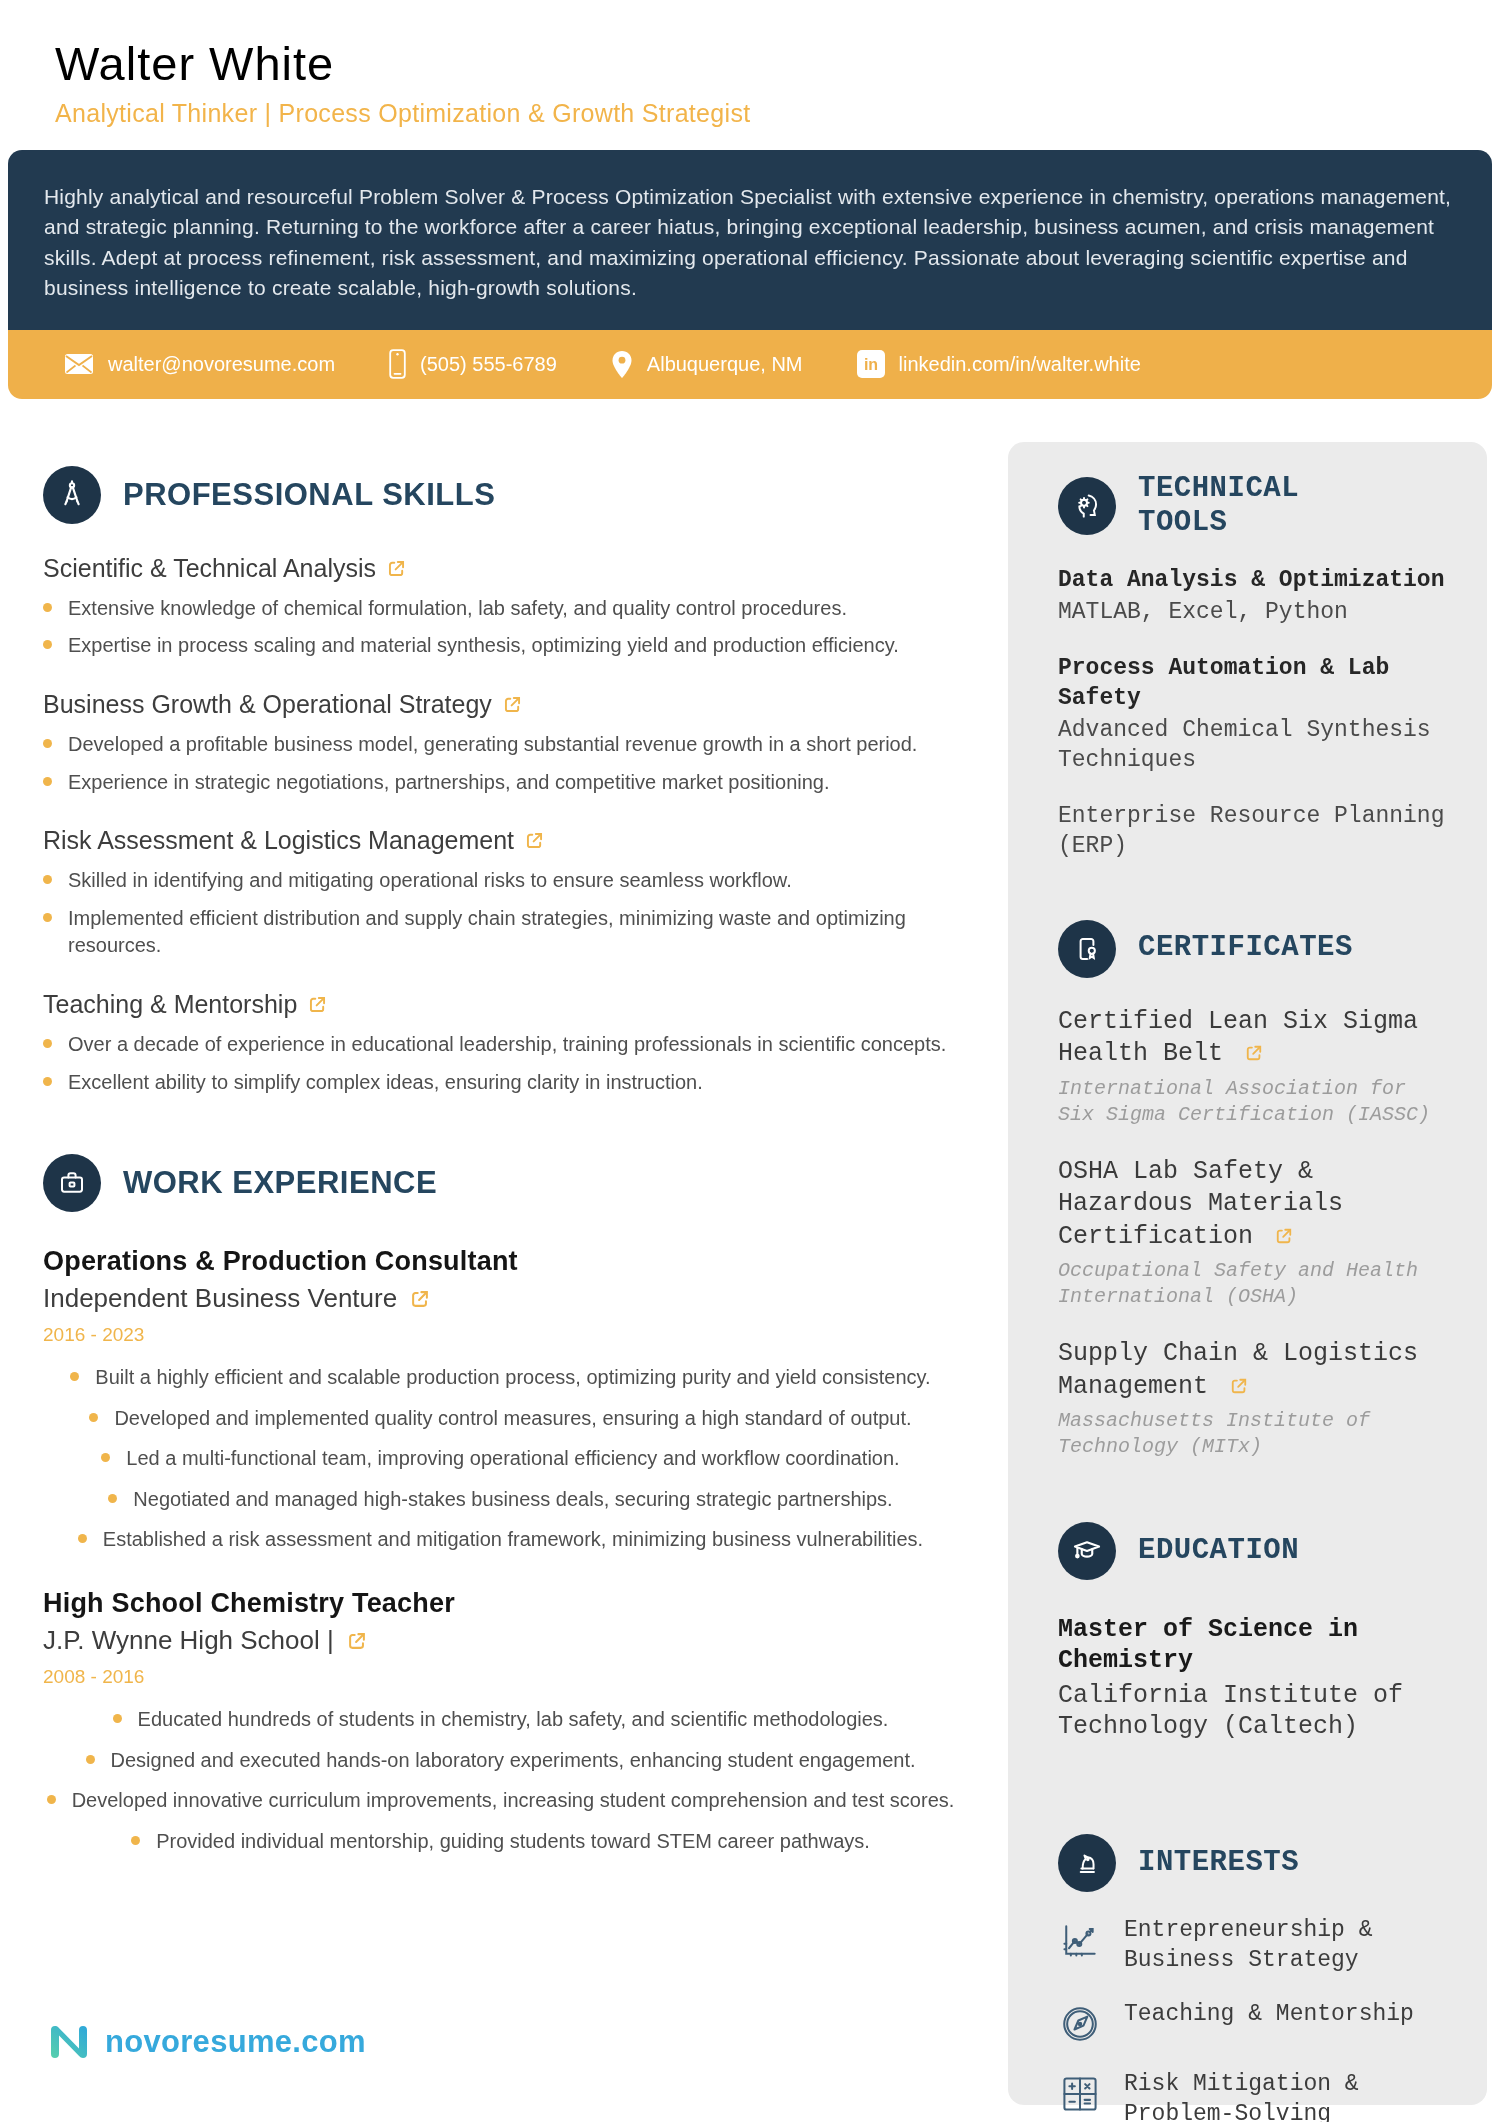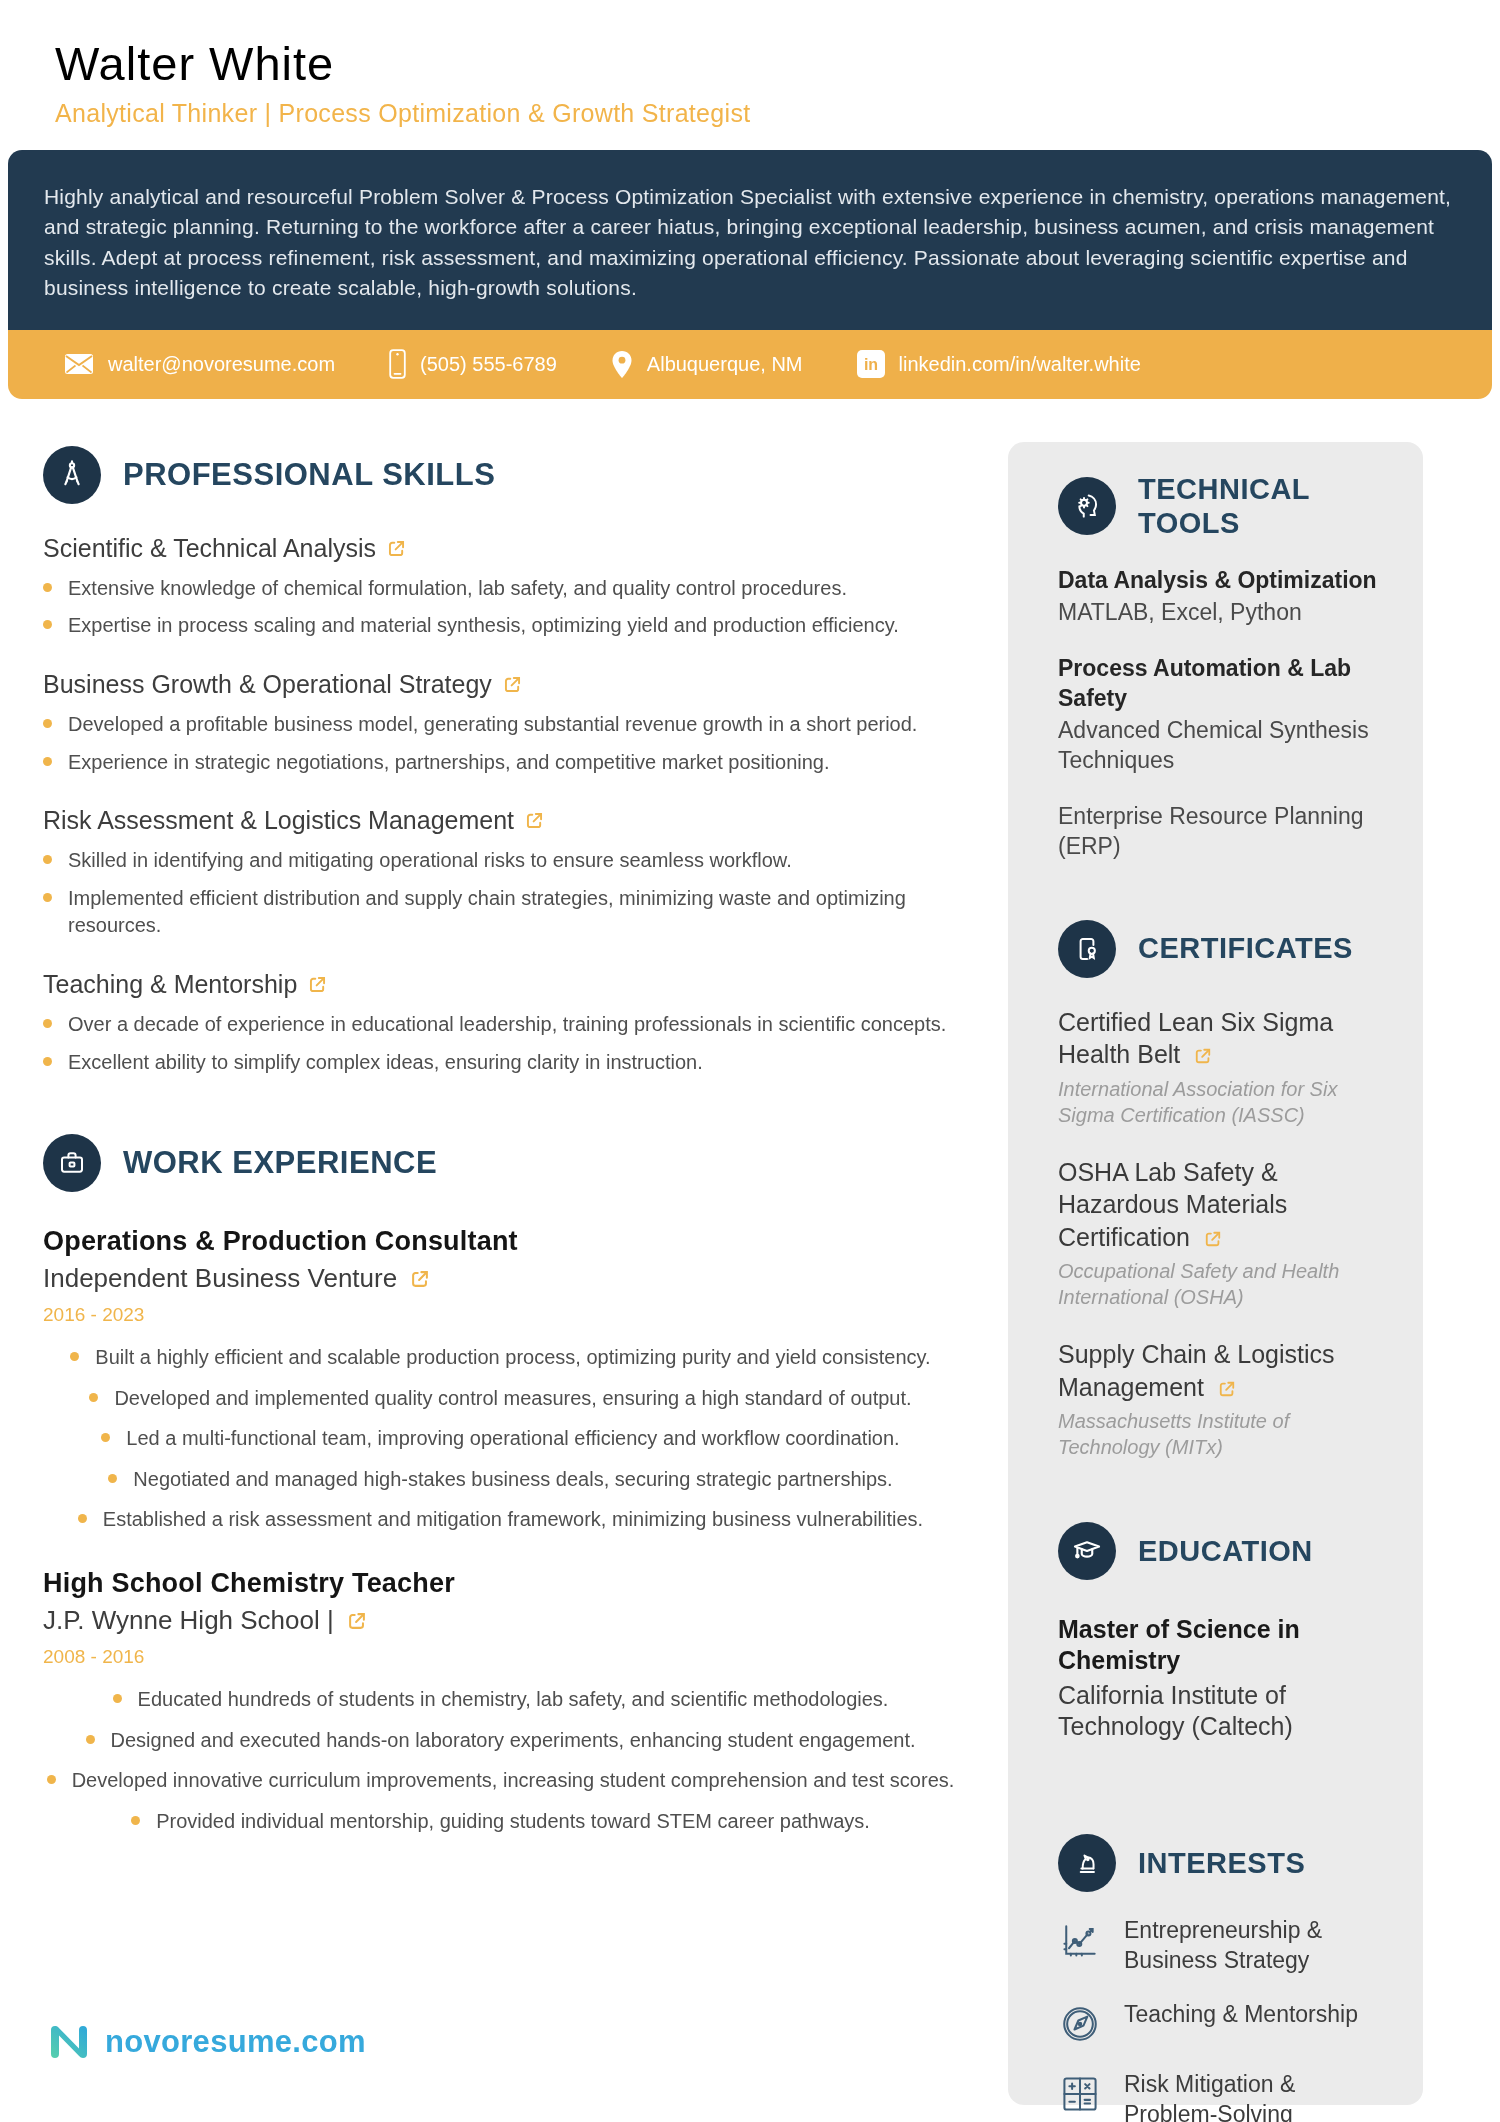"PROFESSIONAL SKILLS" .left-col { padding-top: 47px -> 67px }
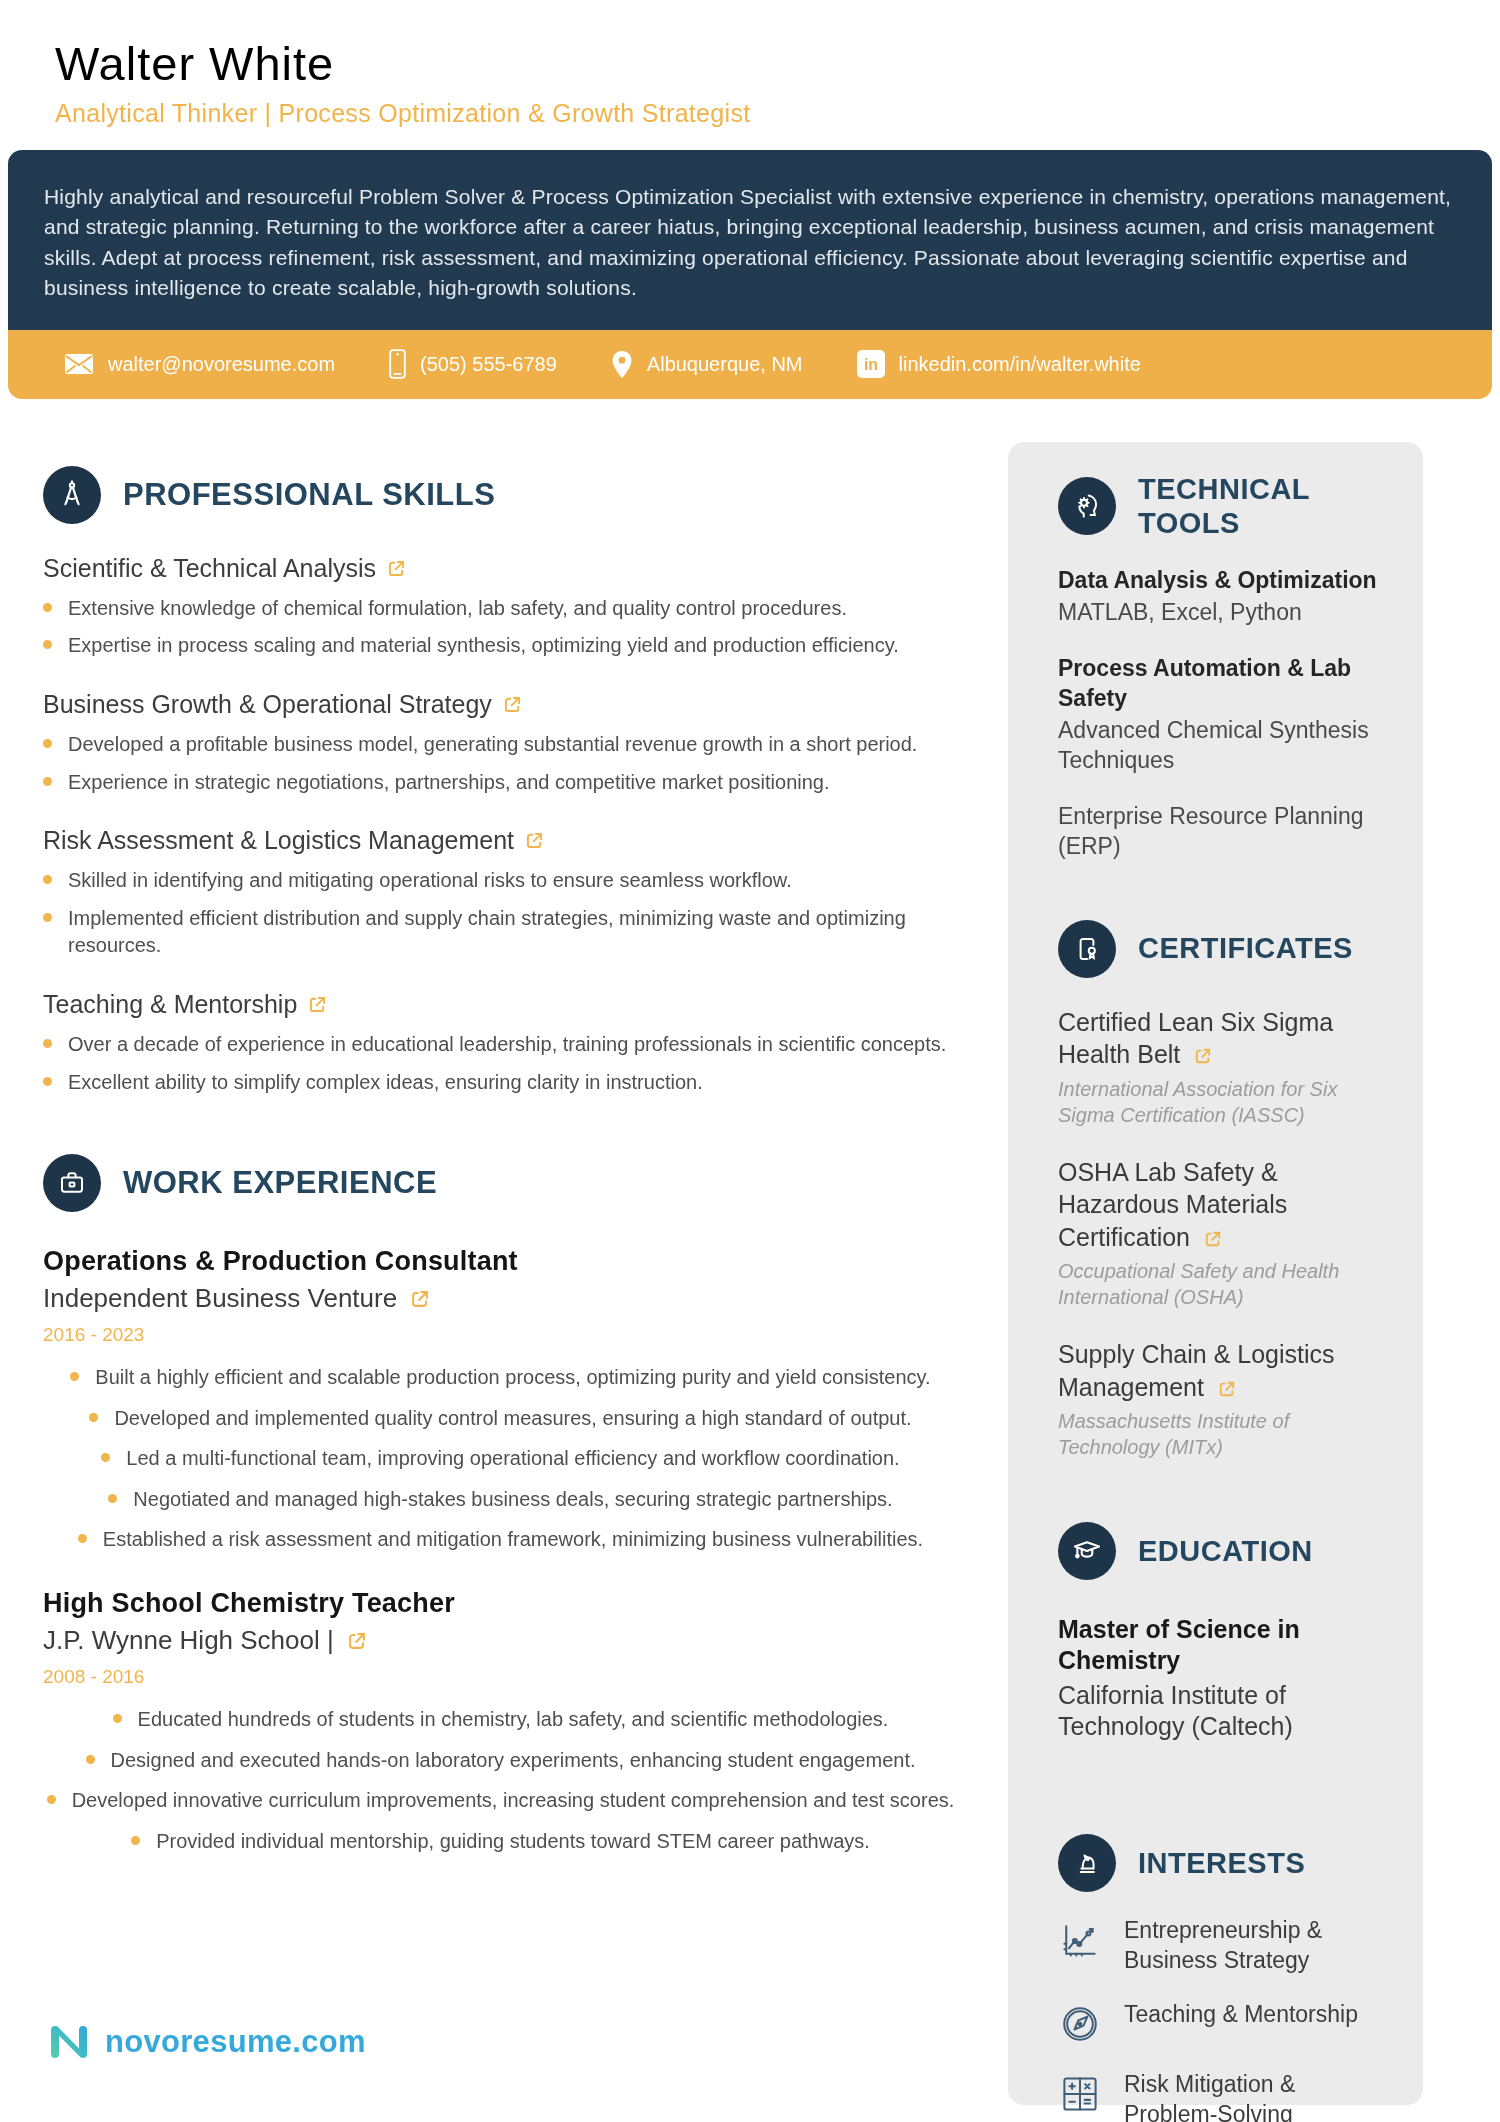"TECHNICAL TOOLS" .sidebar { font-family: none -> Liberation Mono, monospace; width: 415px -> 479px }
